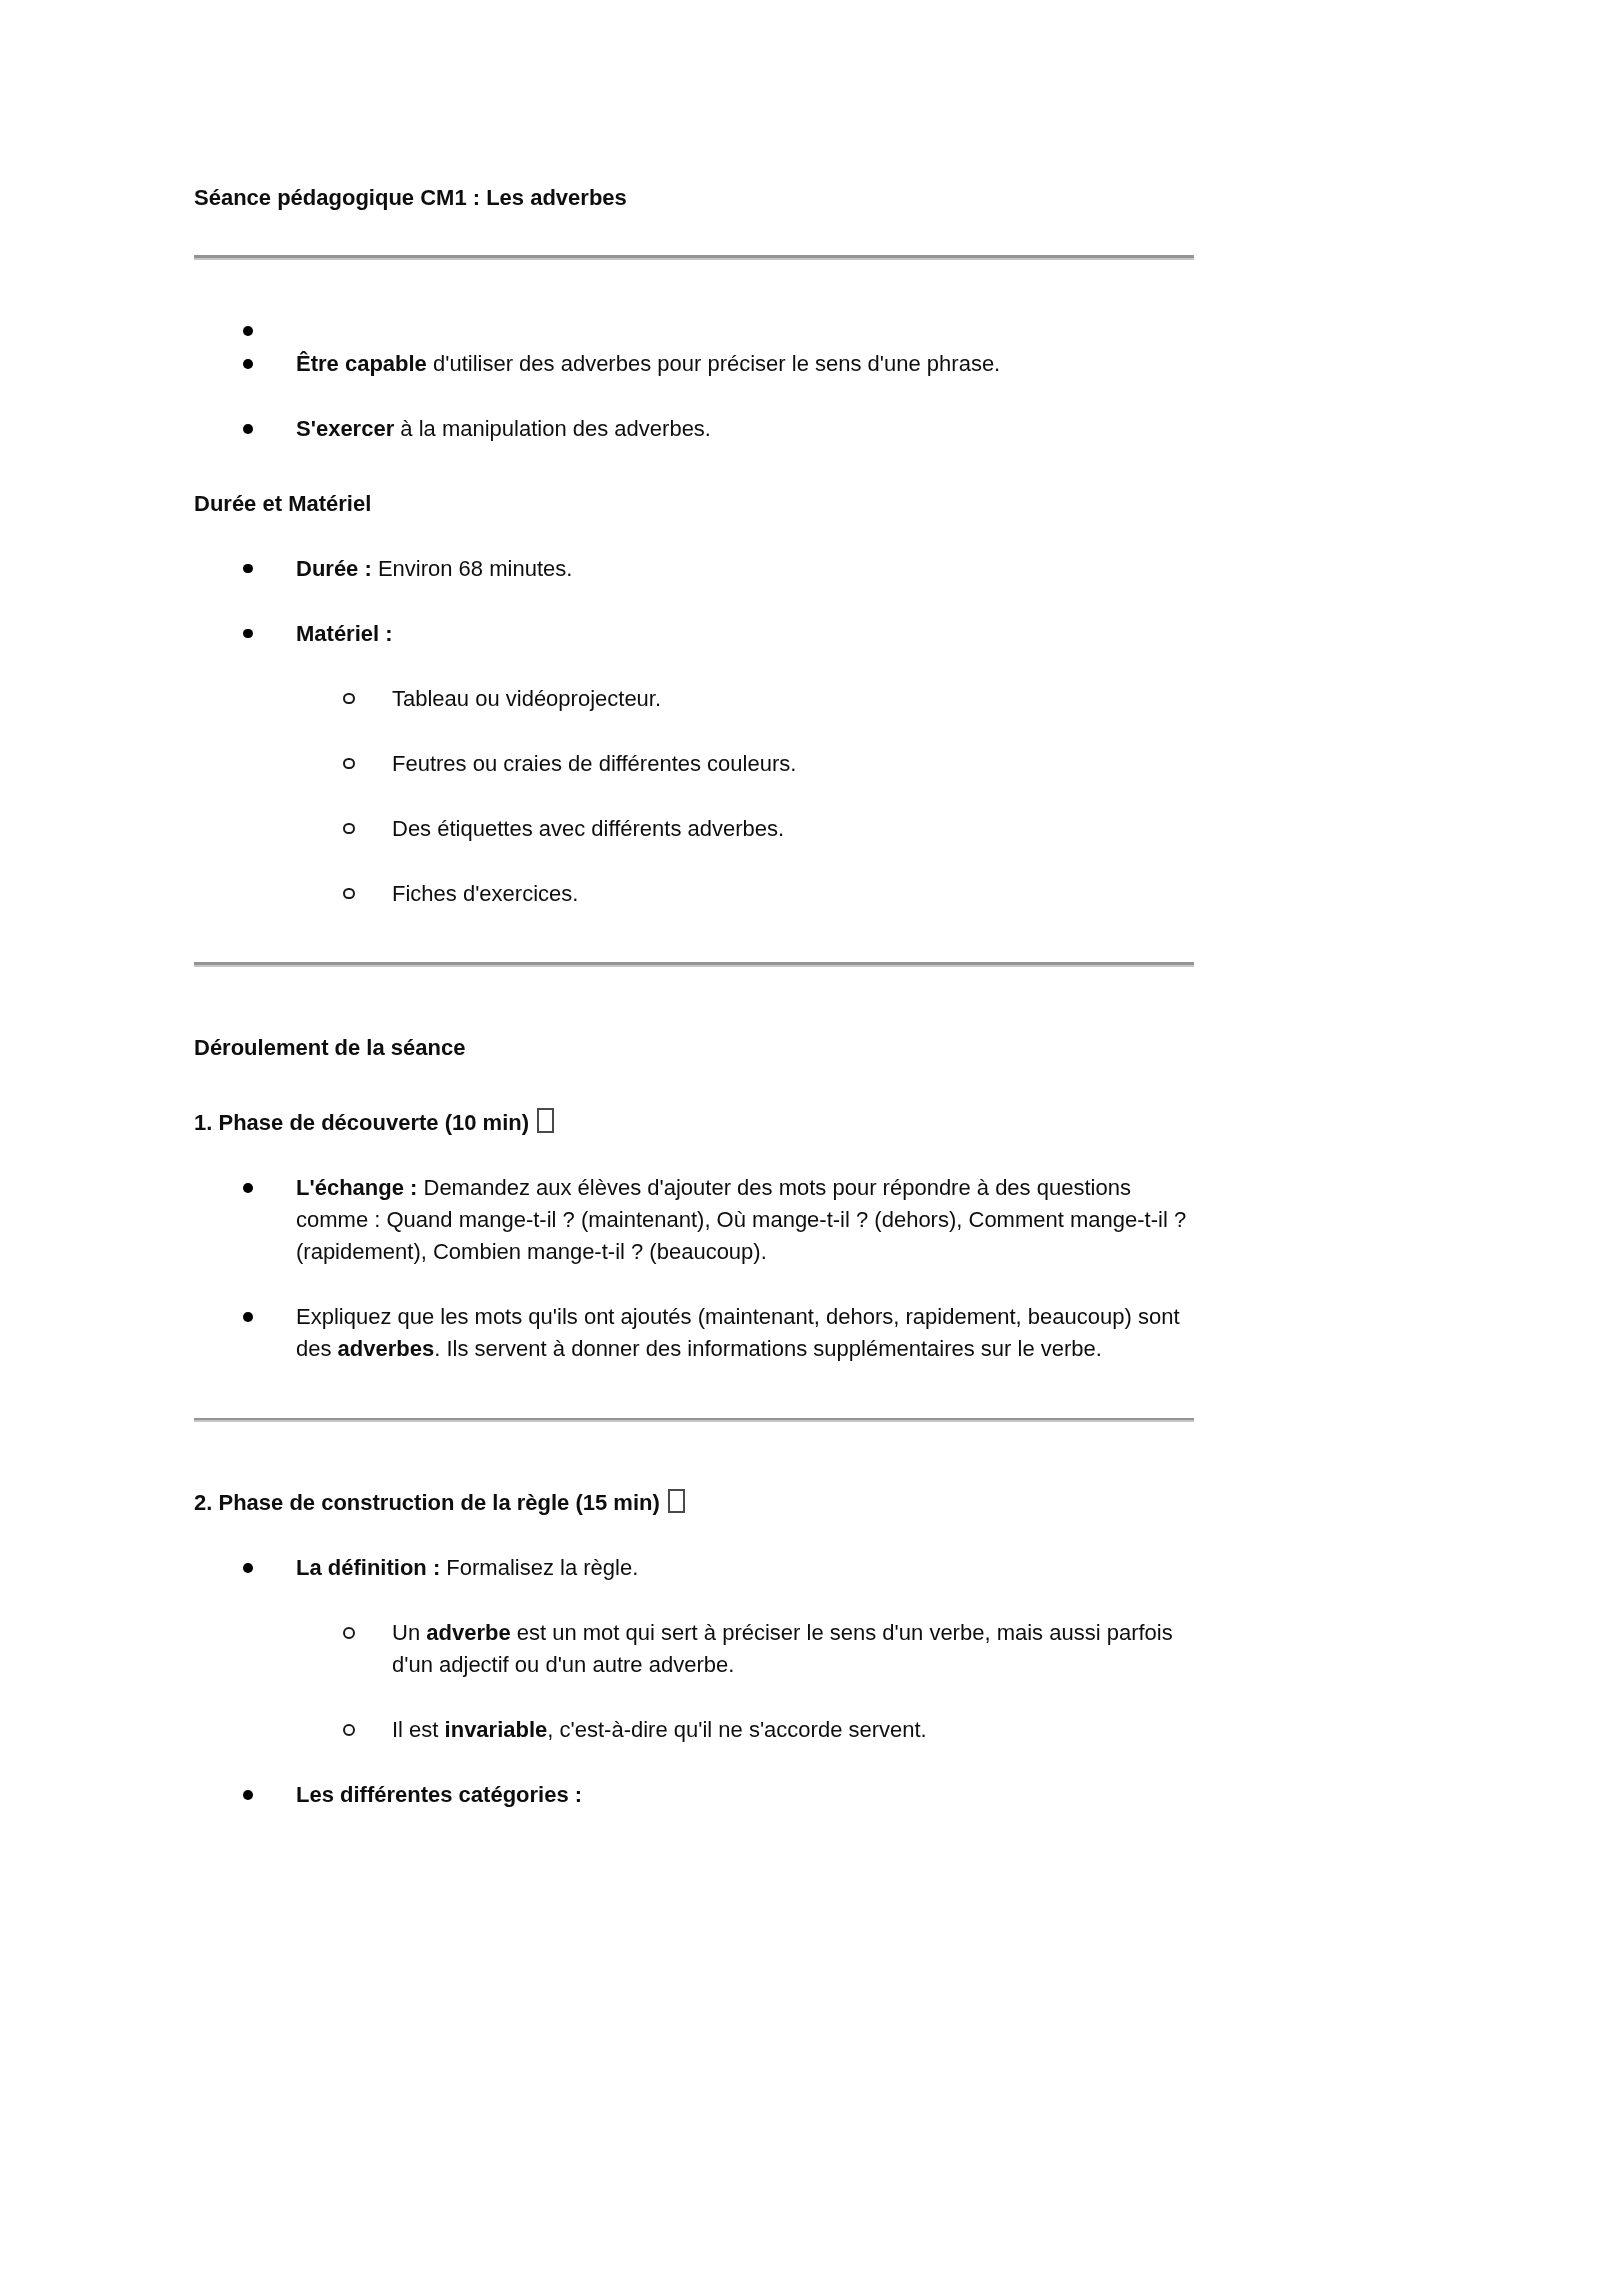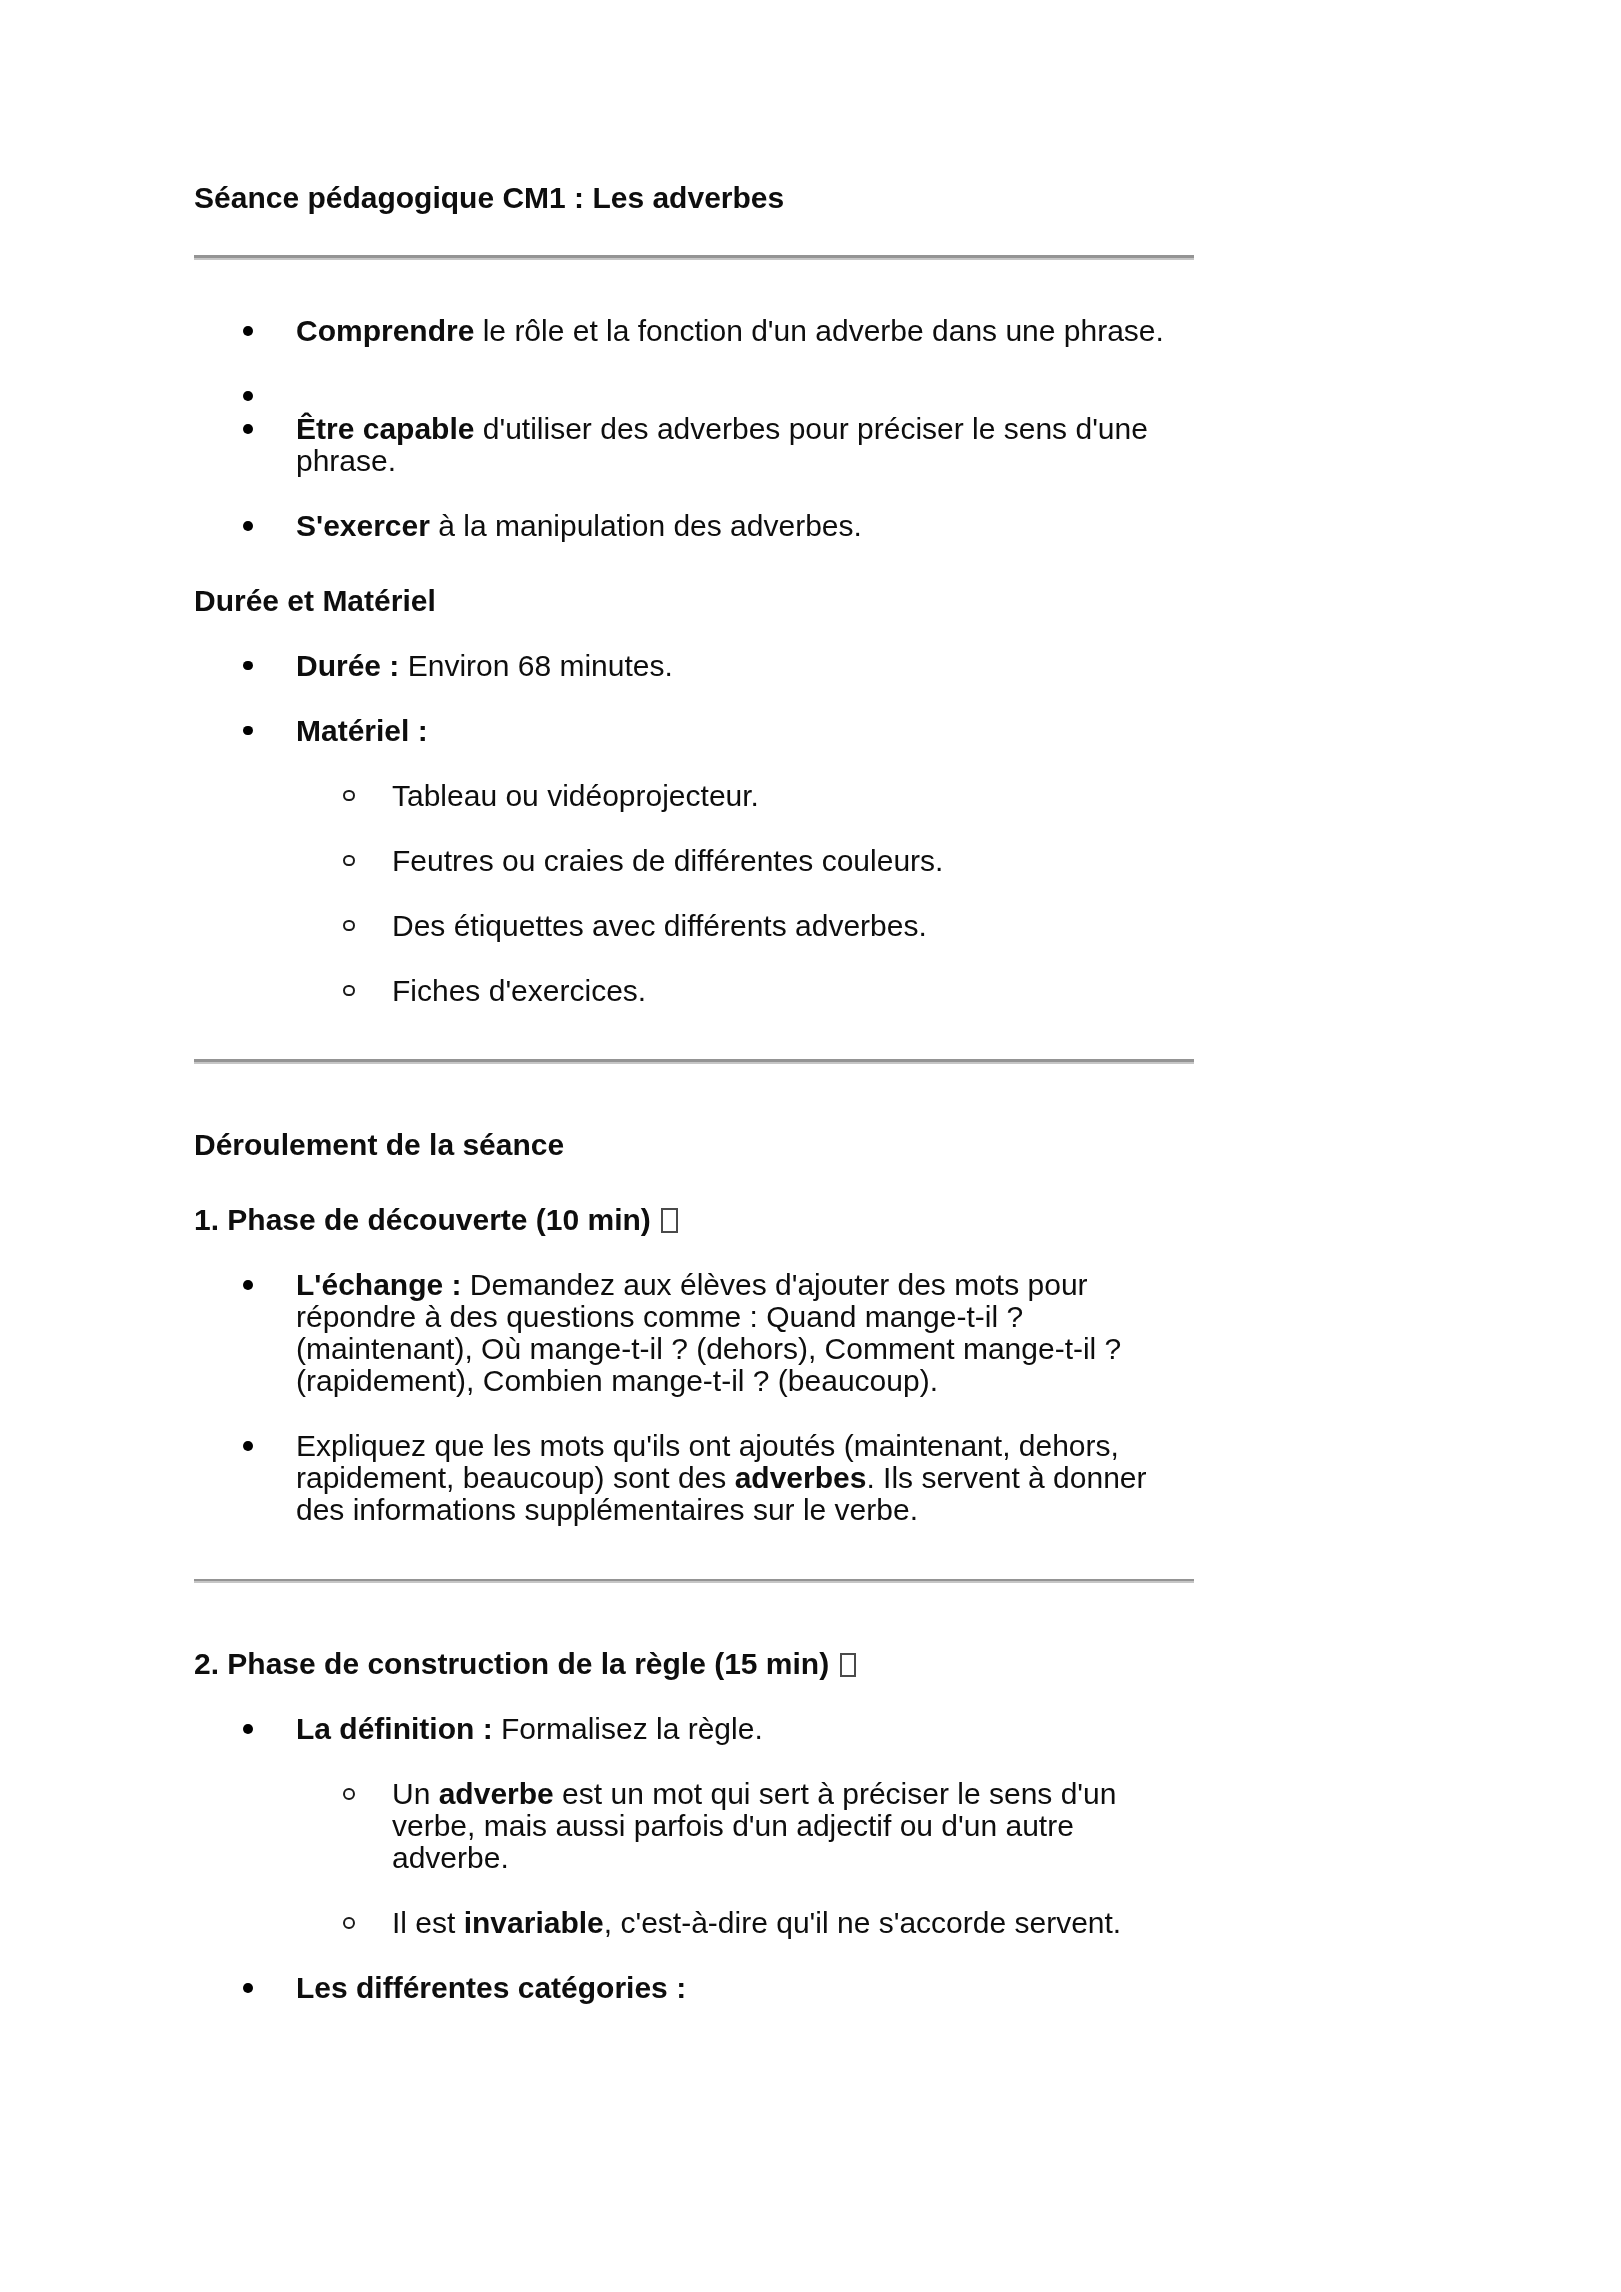"Séance pédagogique CM1 : Les" .page { font-size: 30px -> 22px }
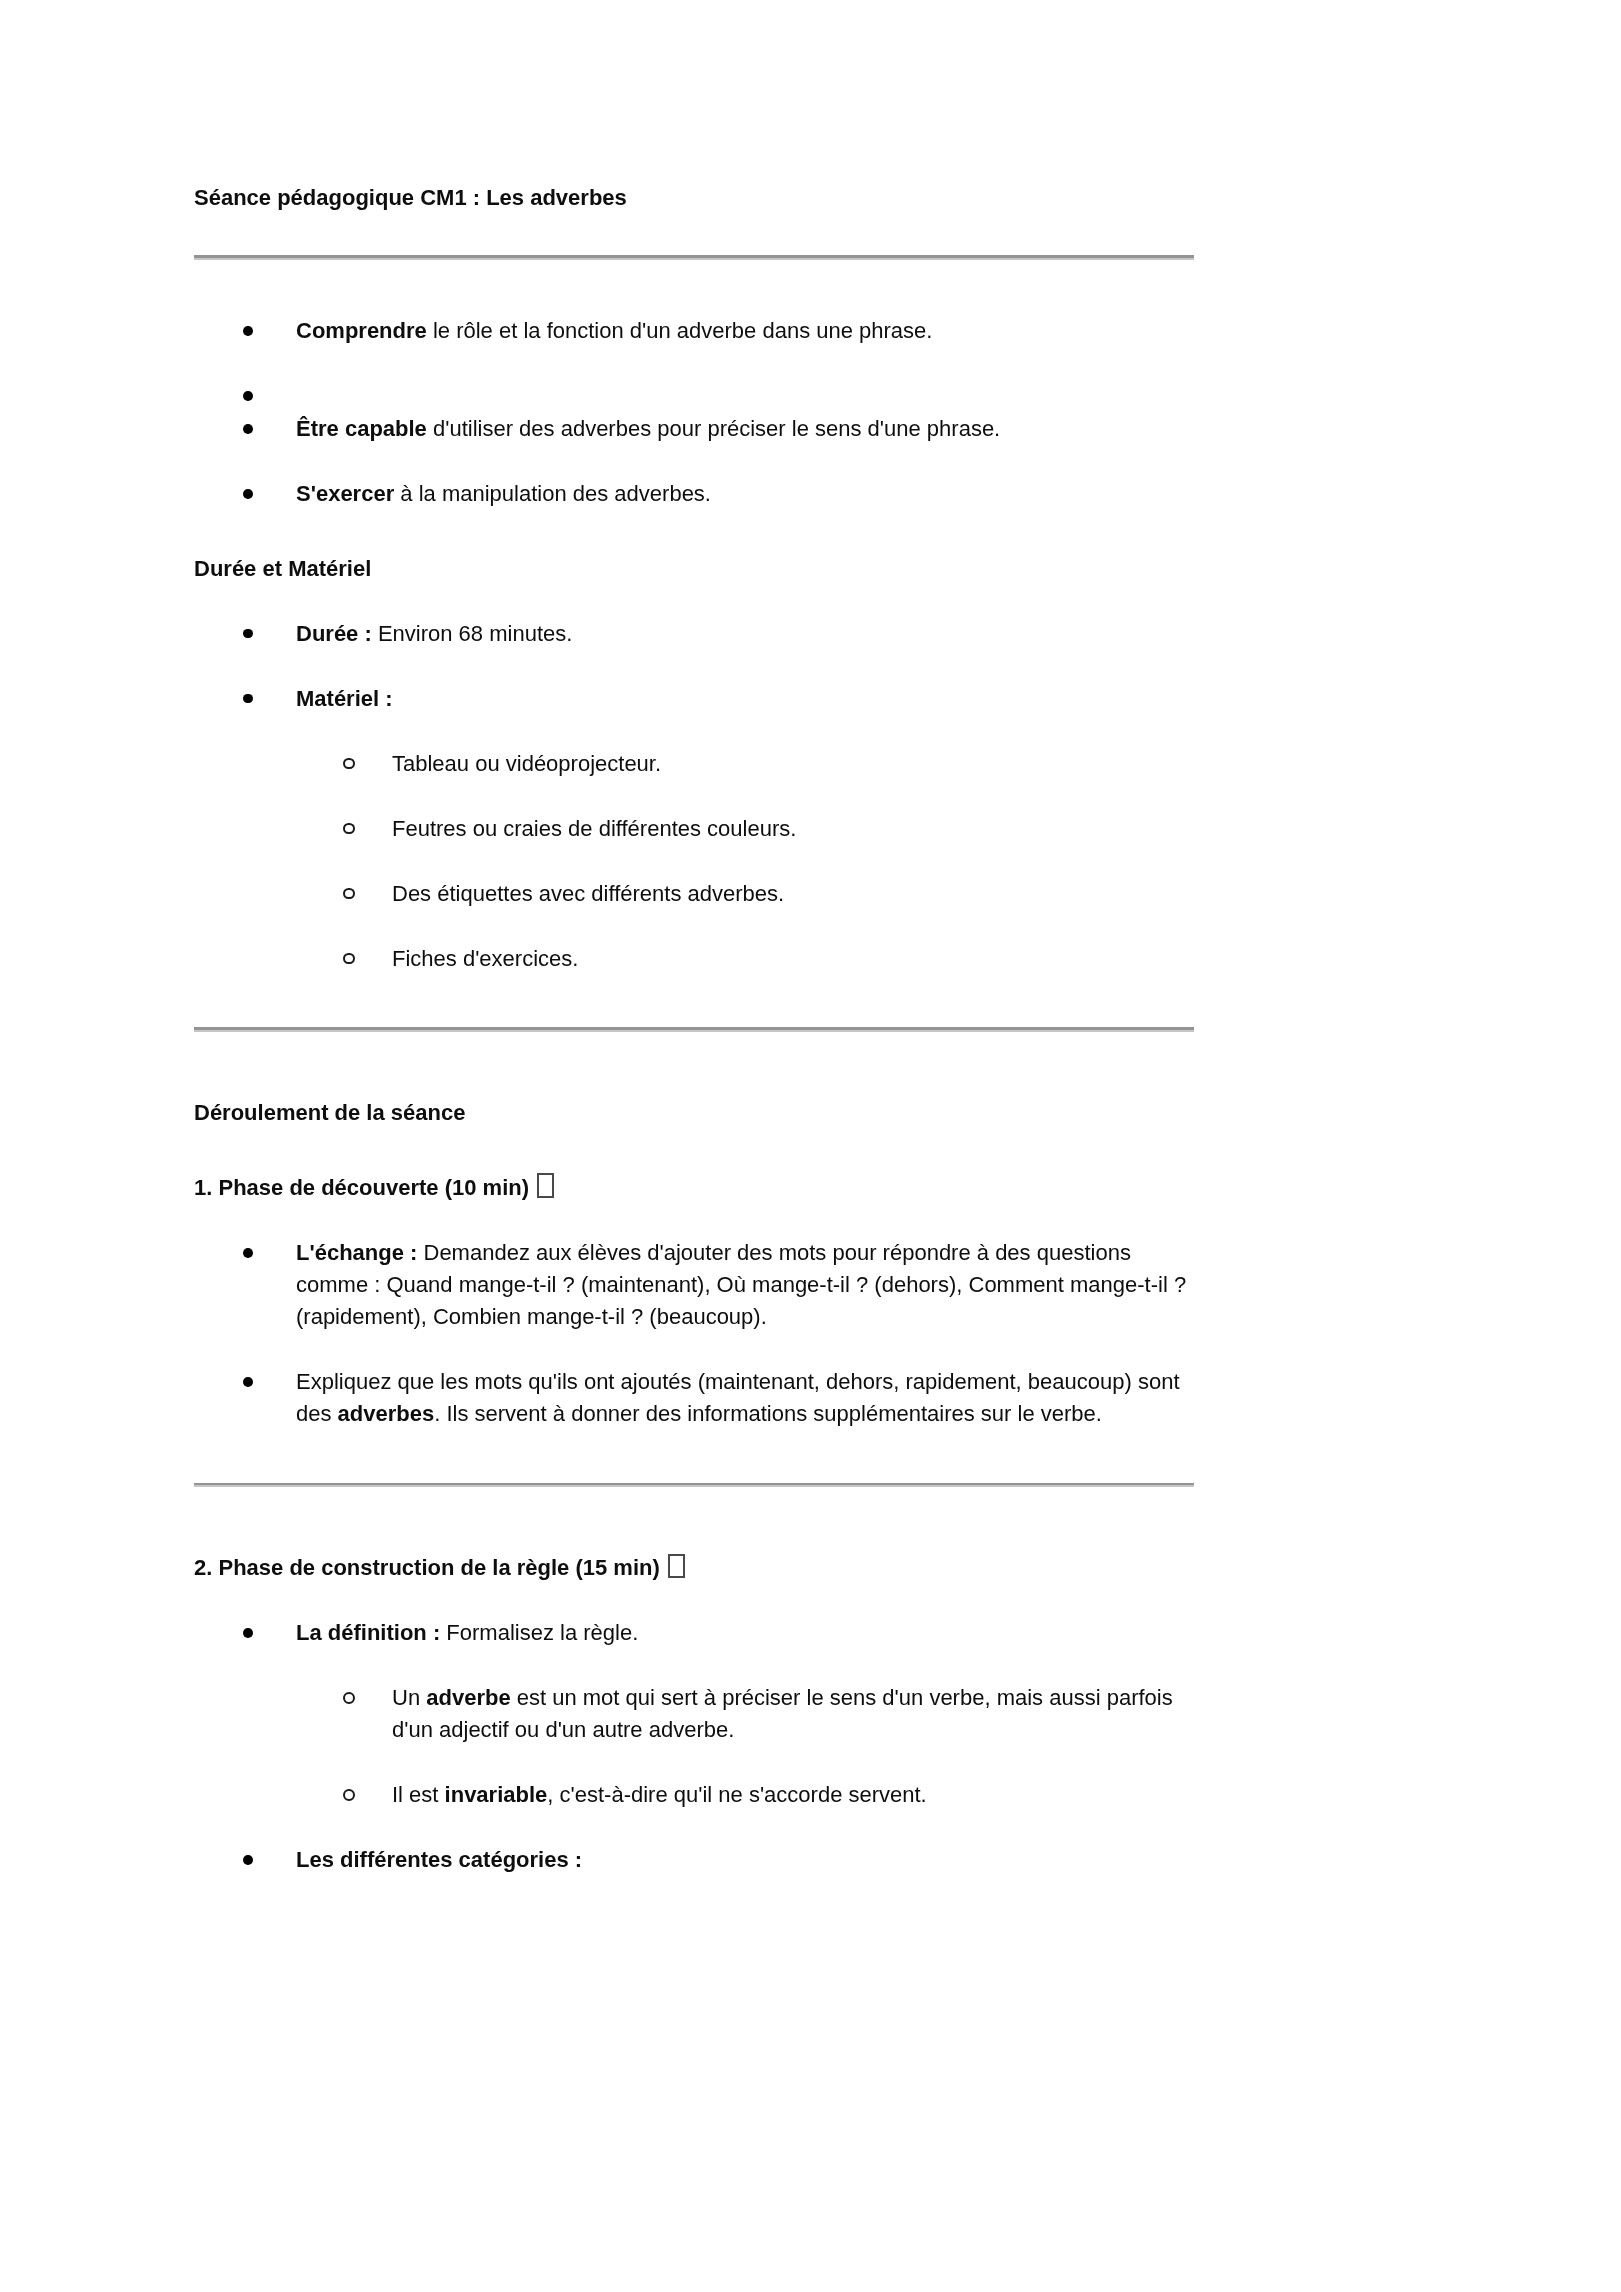"Comprendre le rôle et la" div.li { html: <div> <span></span> <span><b>Comprendre</b><span> le rôle et la fonction d'un adverbe dans une phrase.</span></span> </div> -> none }
